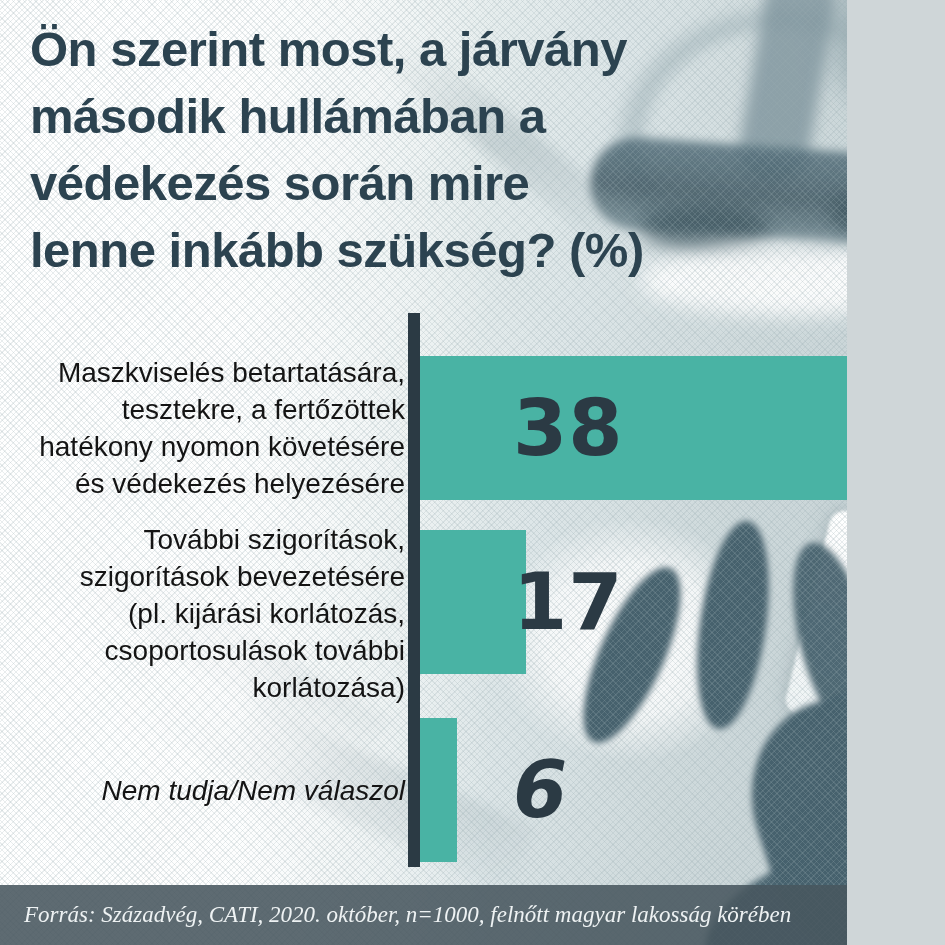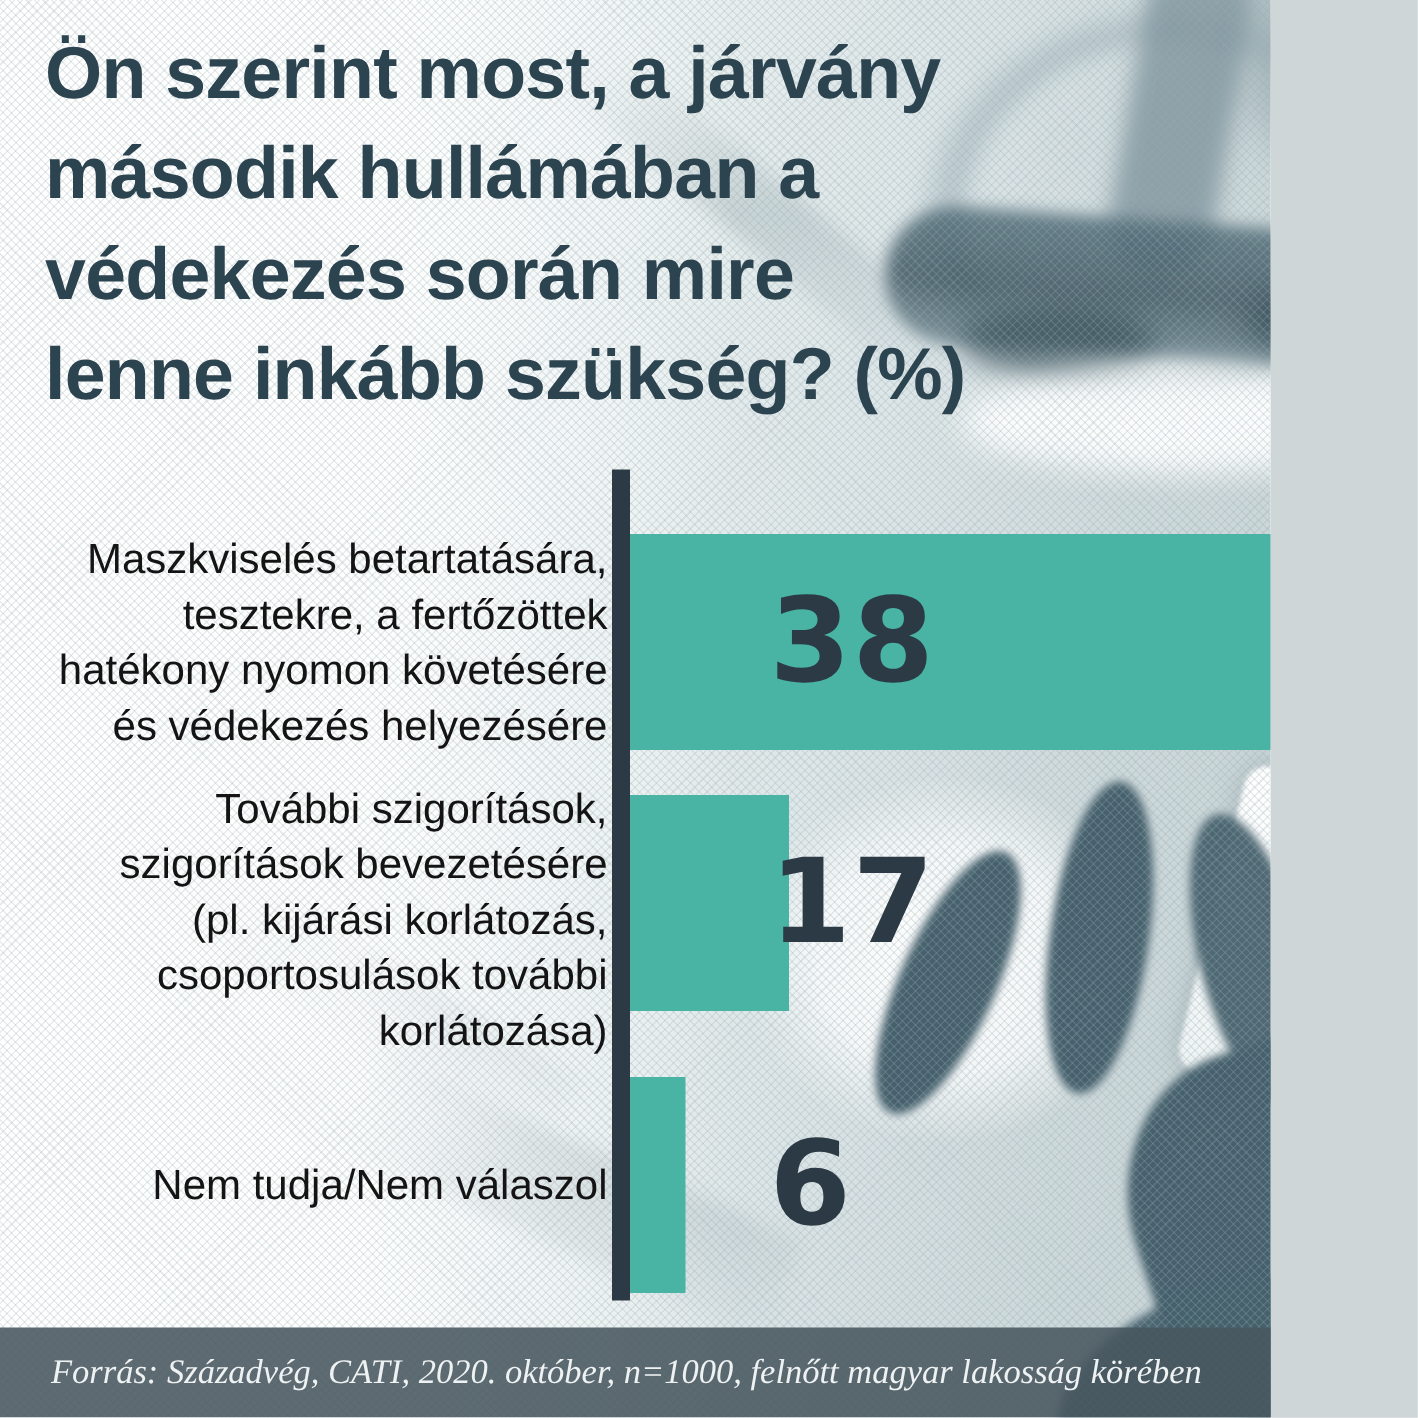"Nem tudja/Nem válaszol" .row3 { font-style: none -> italic }
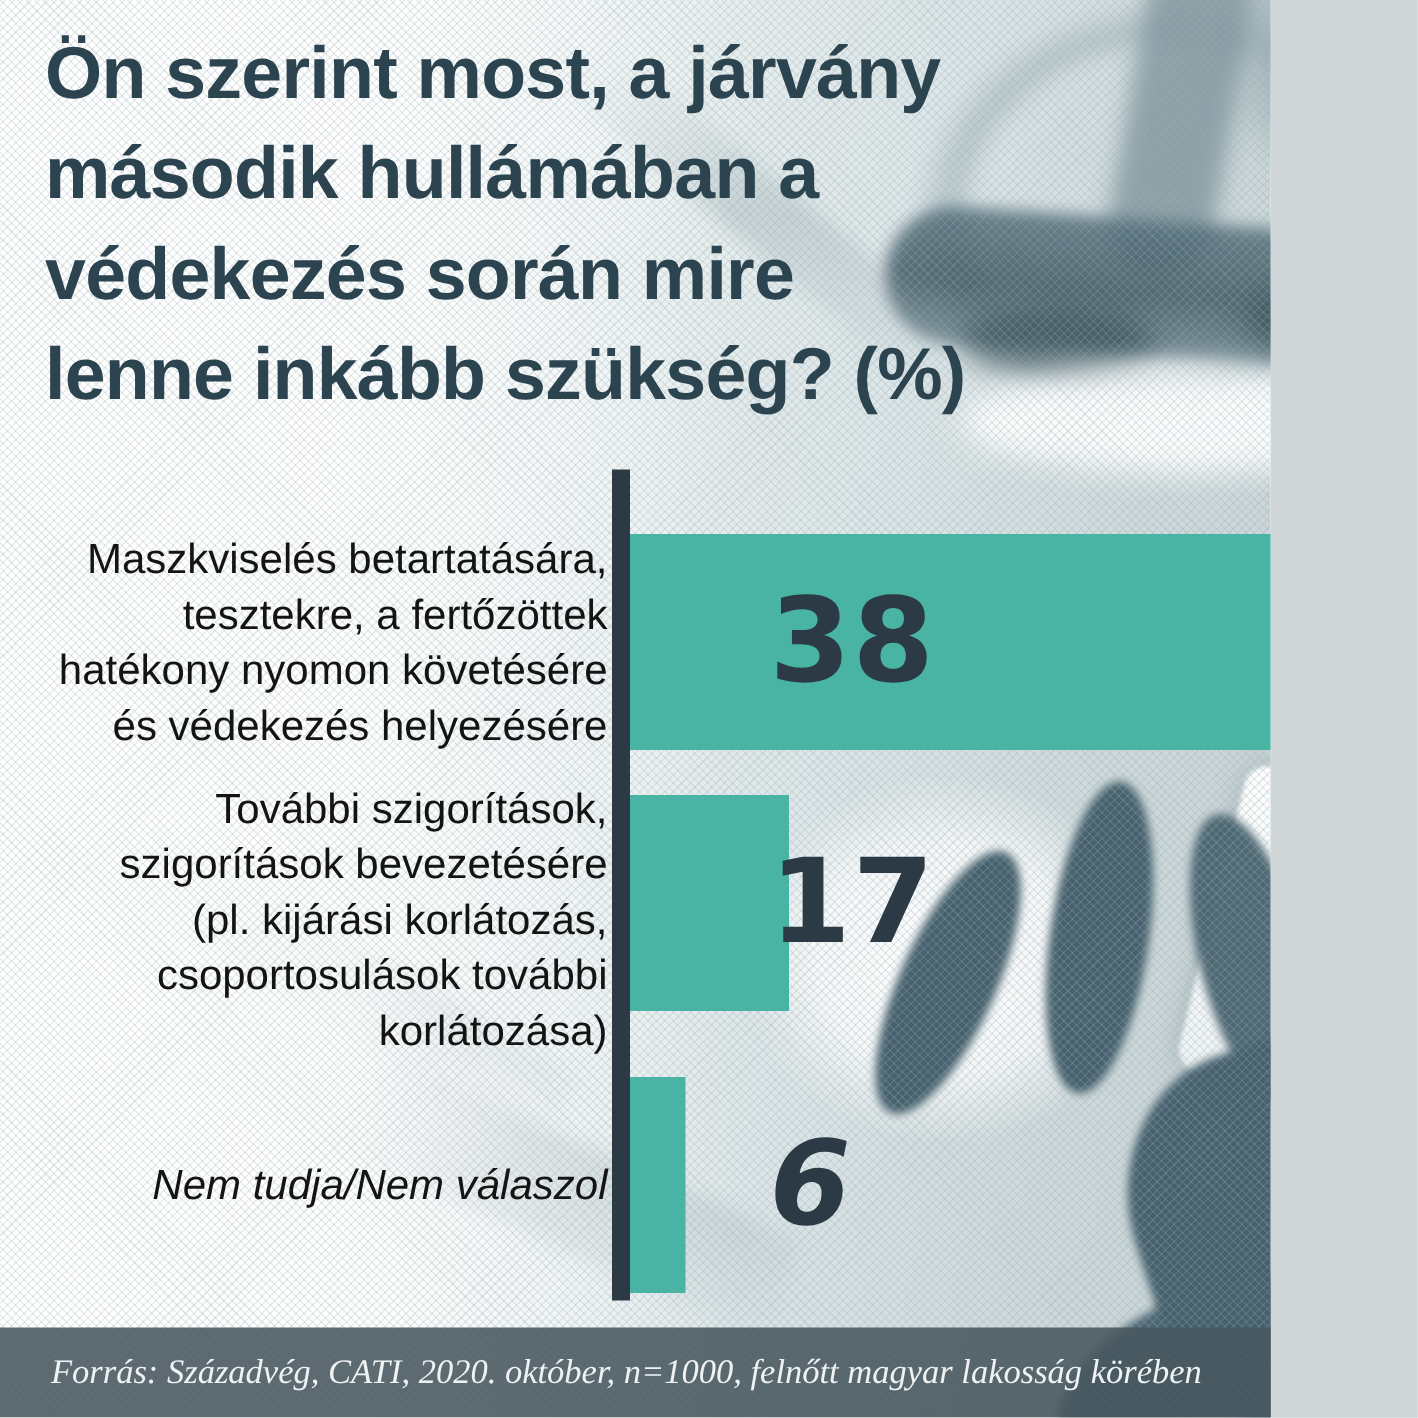"Forrás: Századvég, CATI, 2020. október," .footer { padding: 0 34px -> 0 24px }
